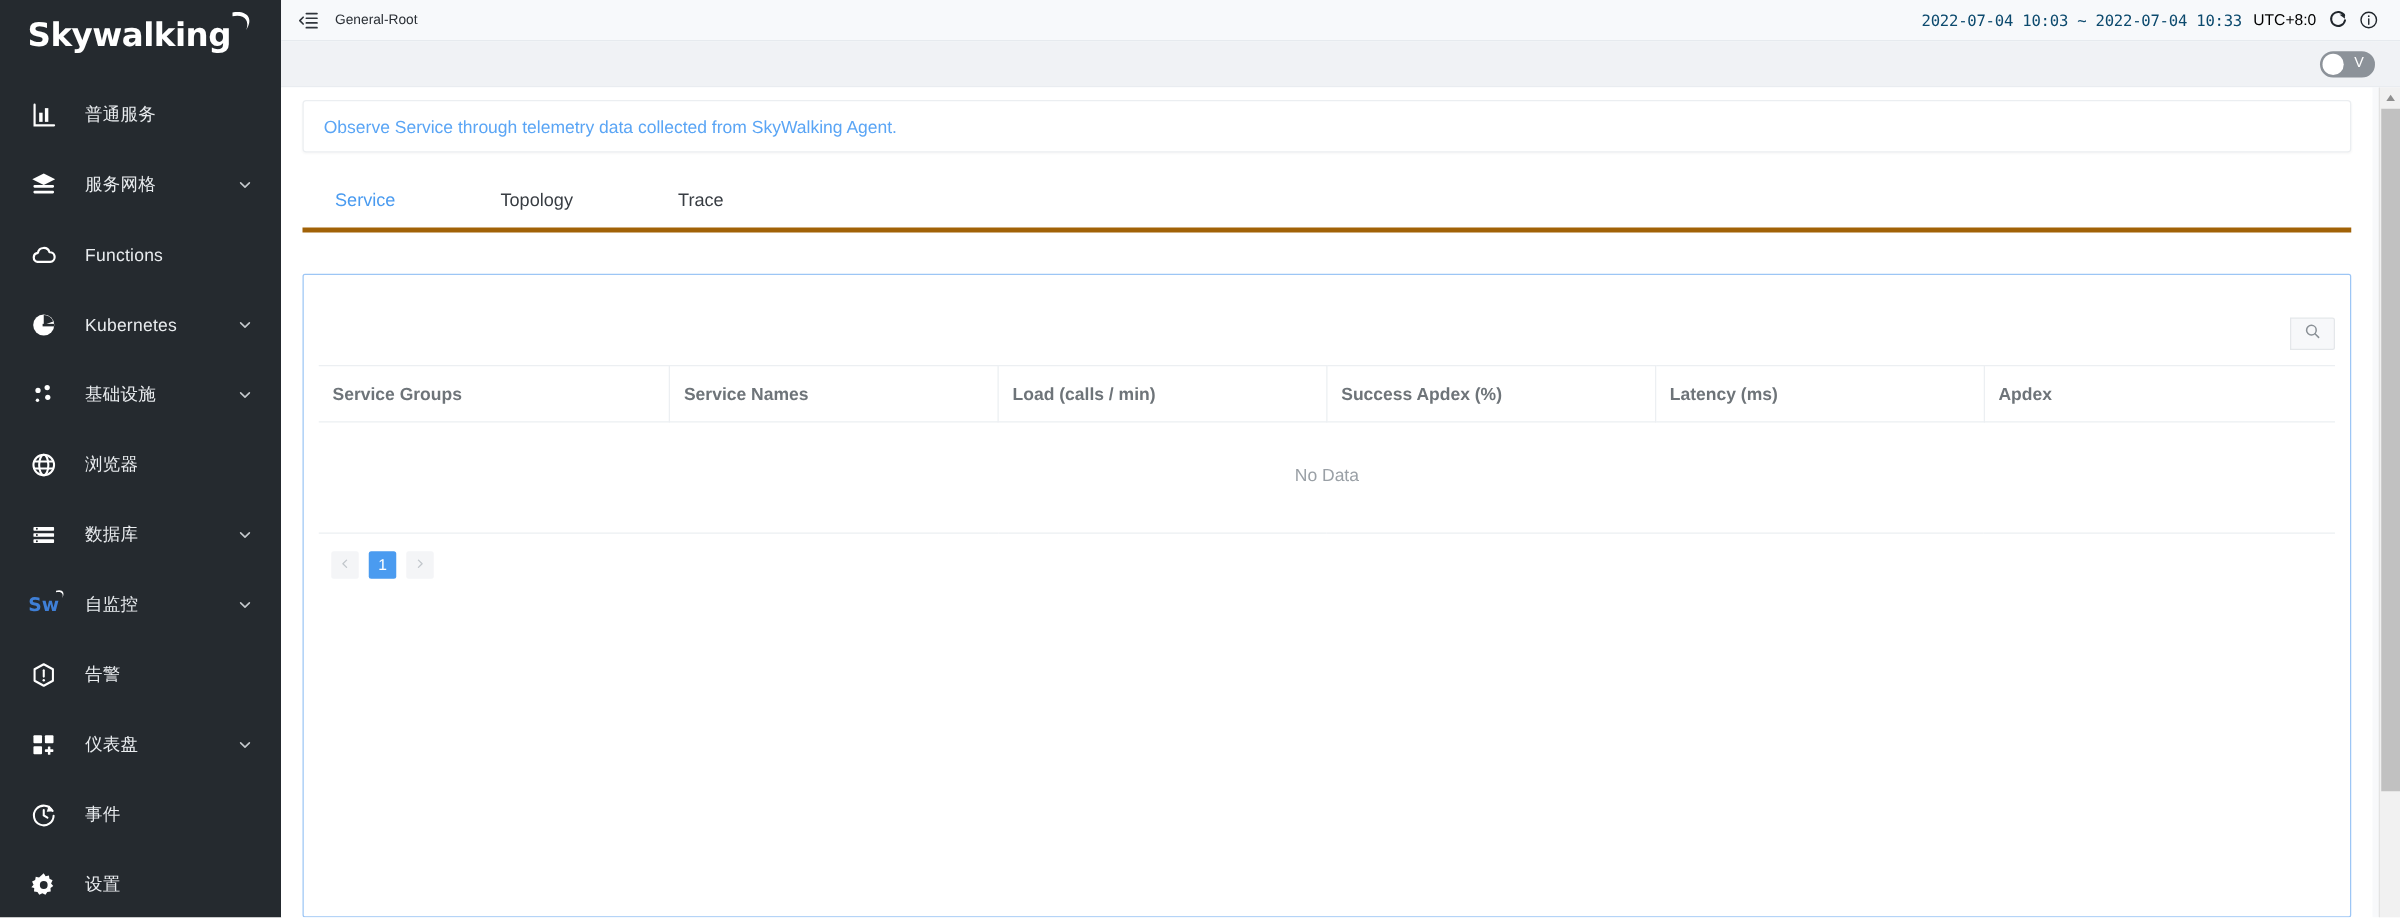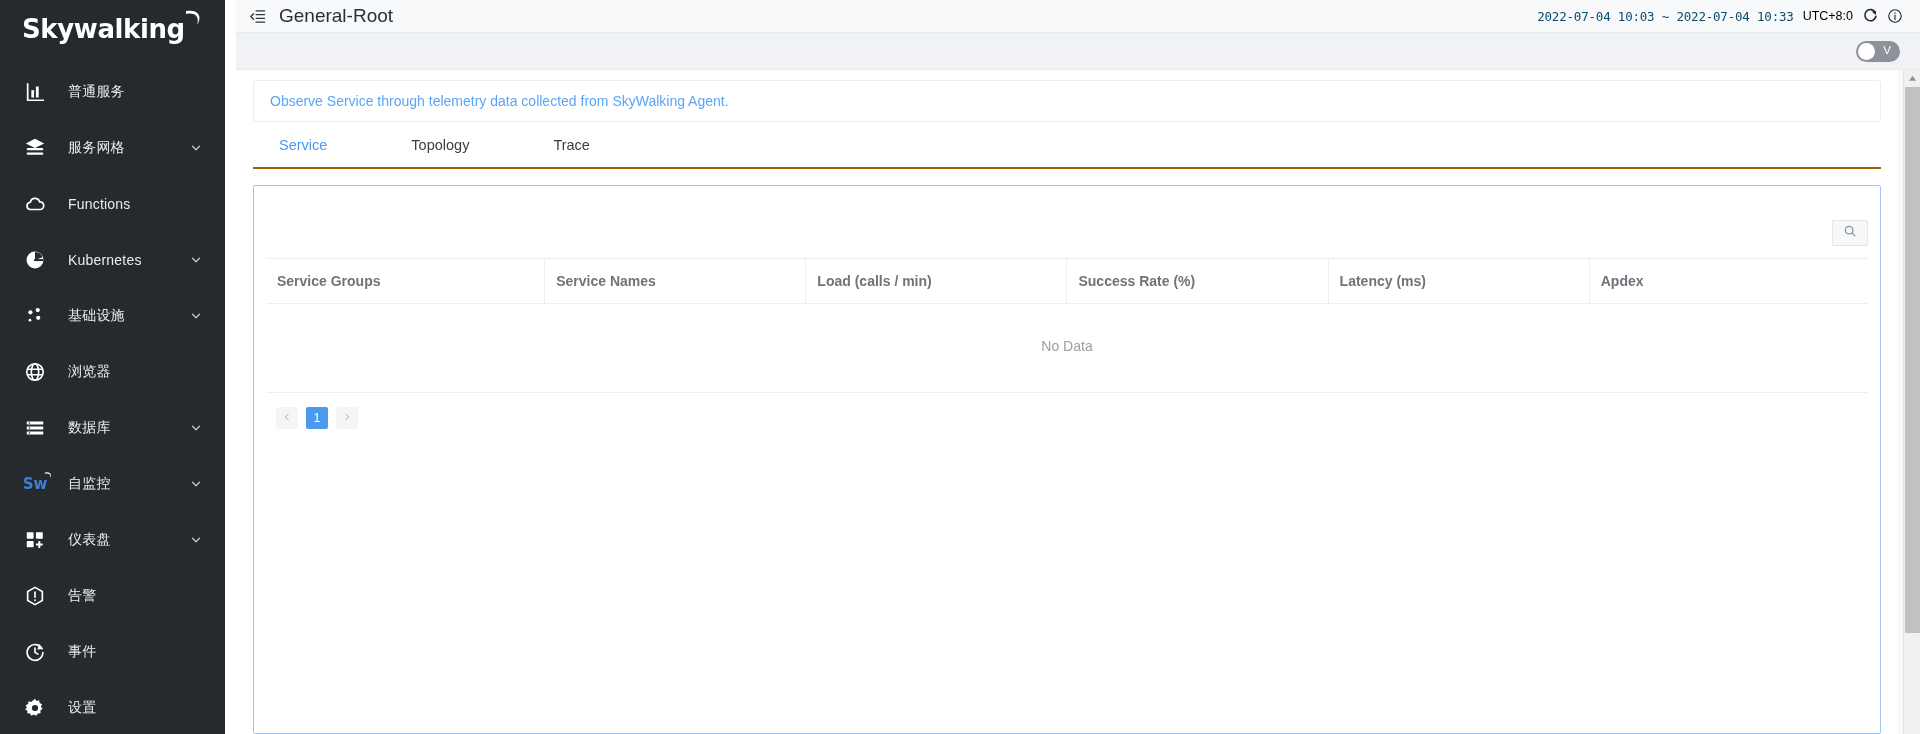"Skywalking" .app { gap: 11px -> none }
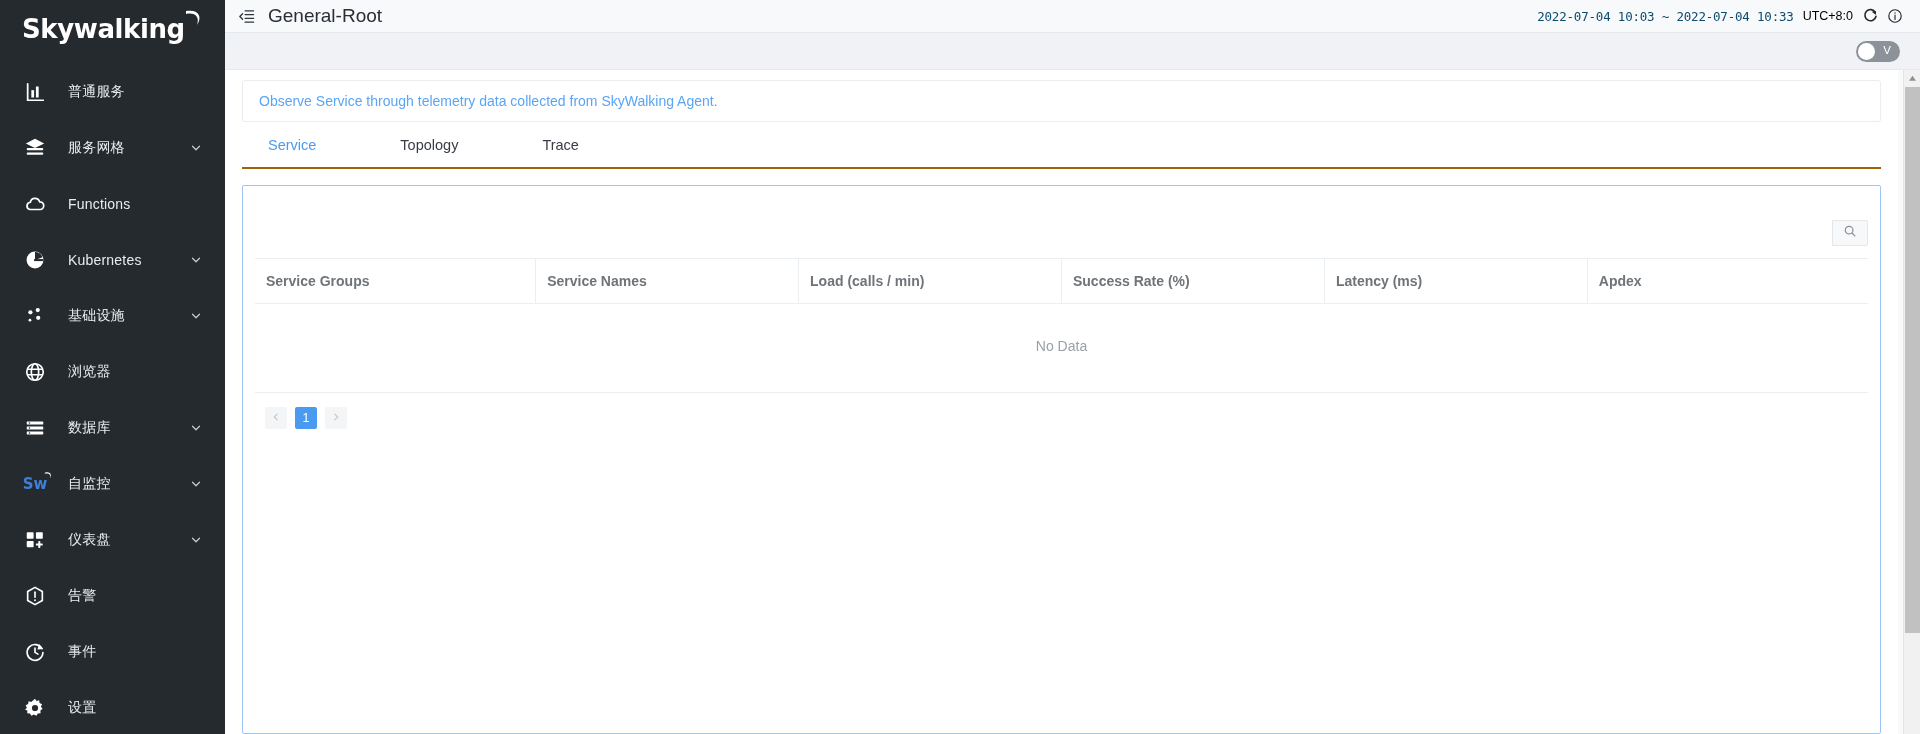"General-Root" .topbar-title { font-size: 19px -> 11px }
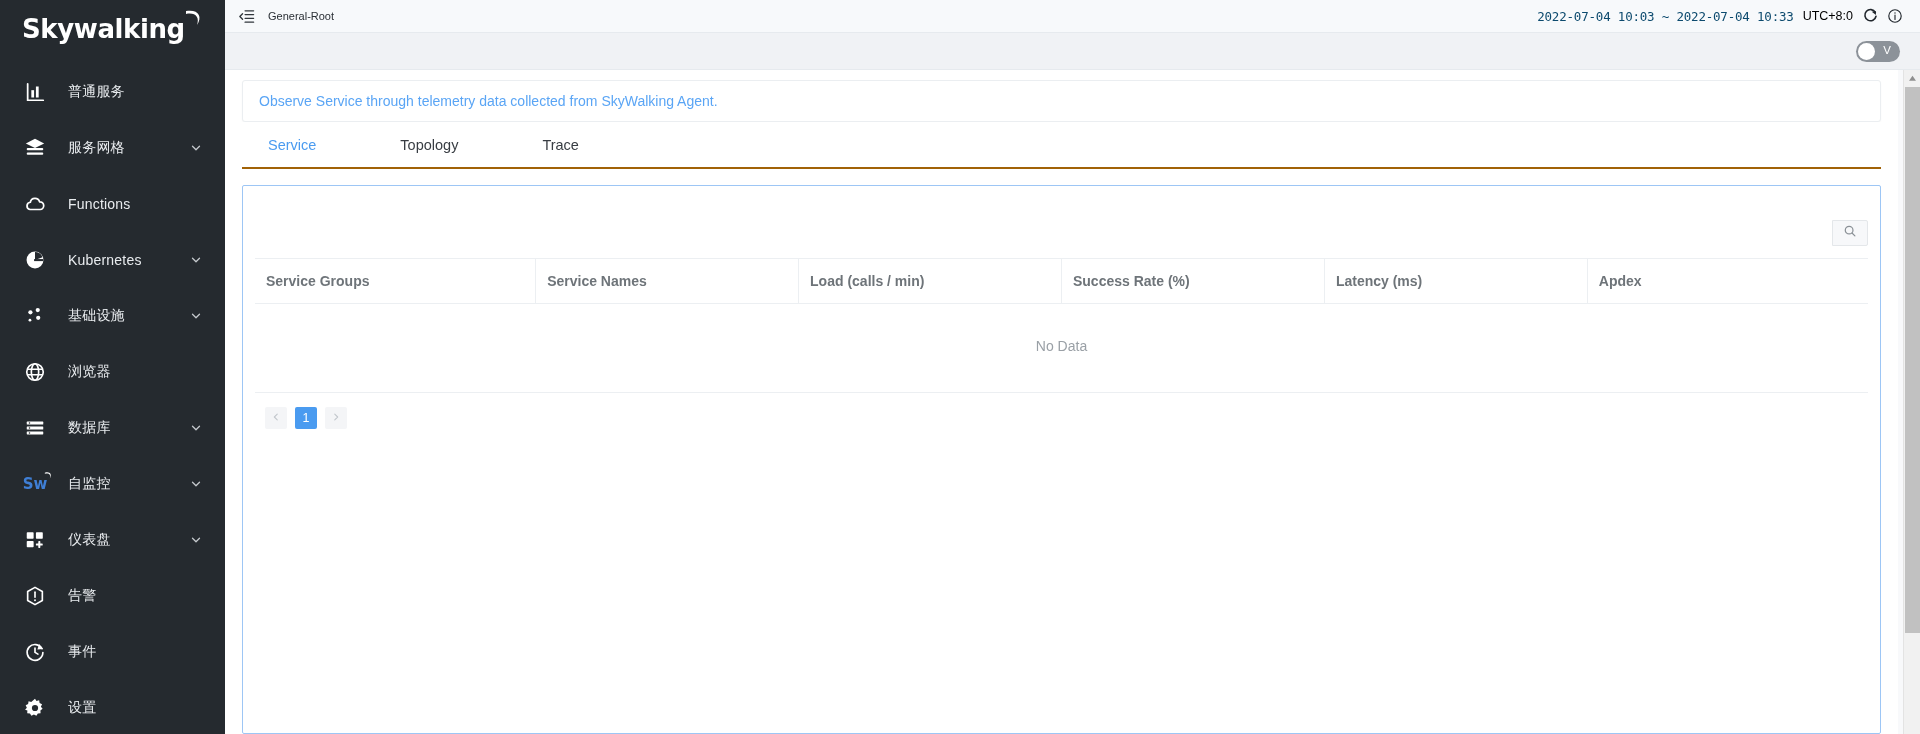"Service" .tabs { border-bottom: 2px solid #a16207 -> 4px solid #a16207; margin: 0 17px -> 17px 17px }
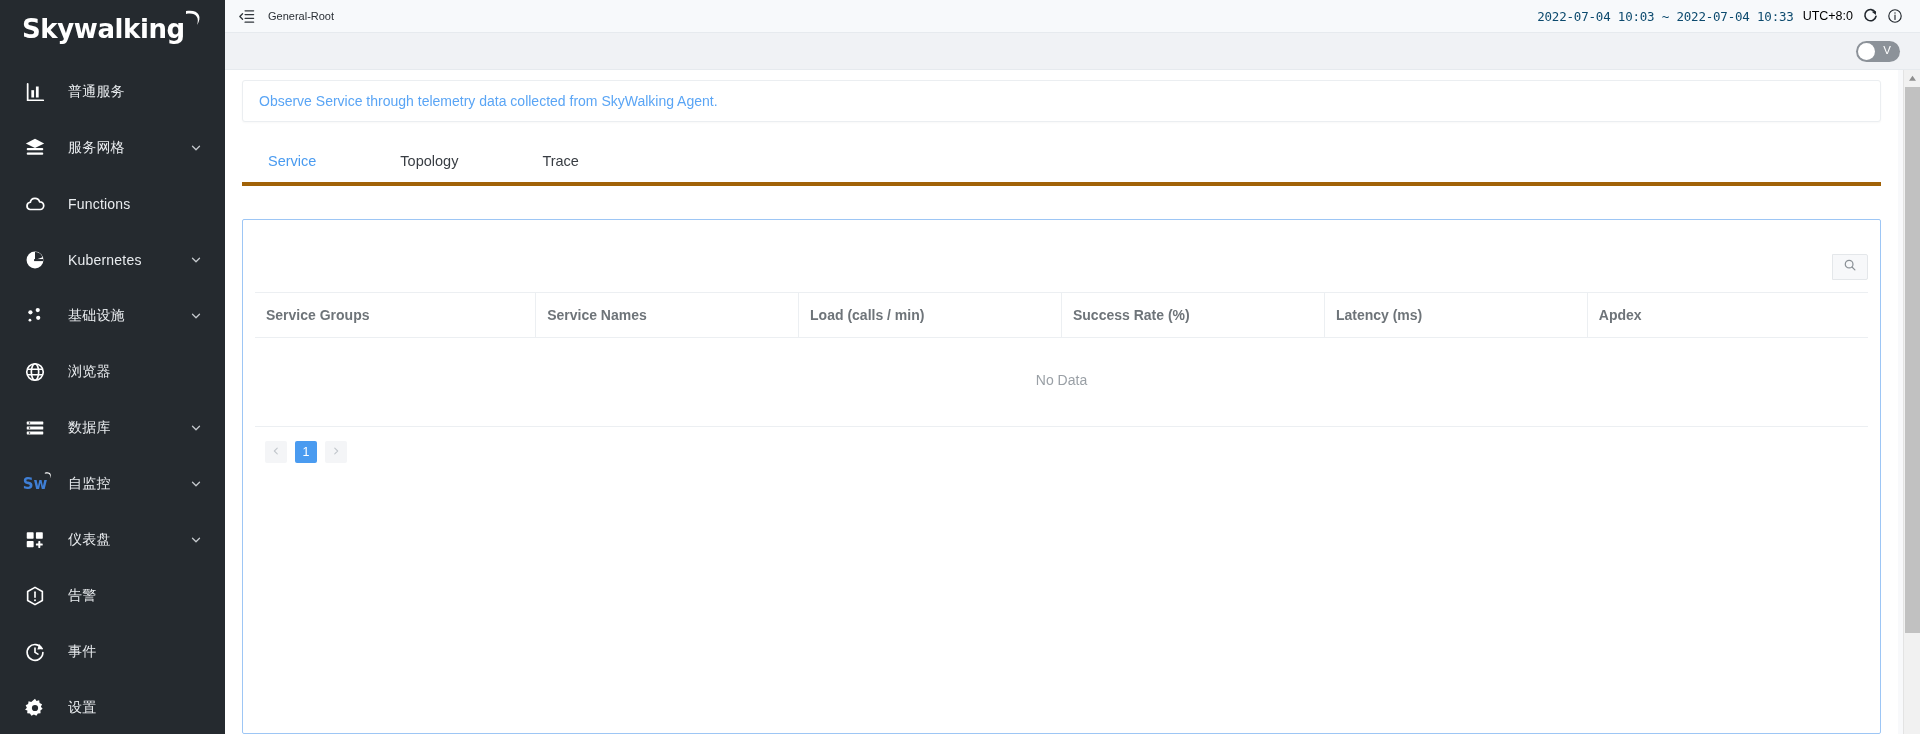"Success Rate (%)" th { text: Rate -> Apdex }
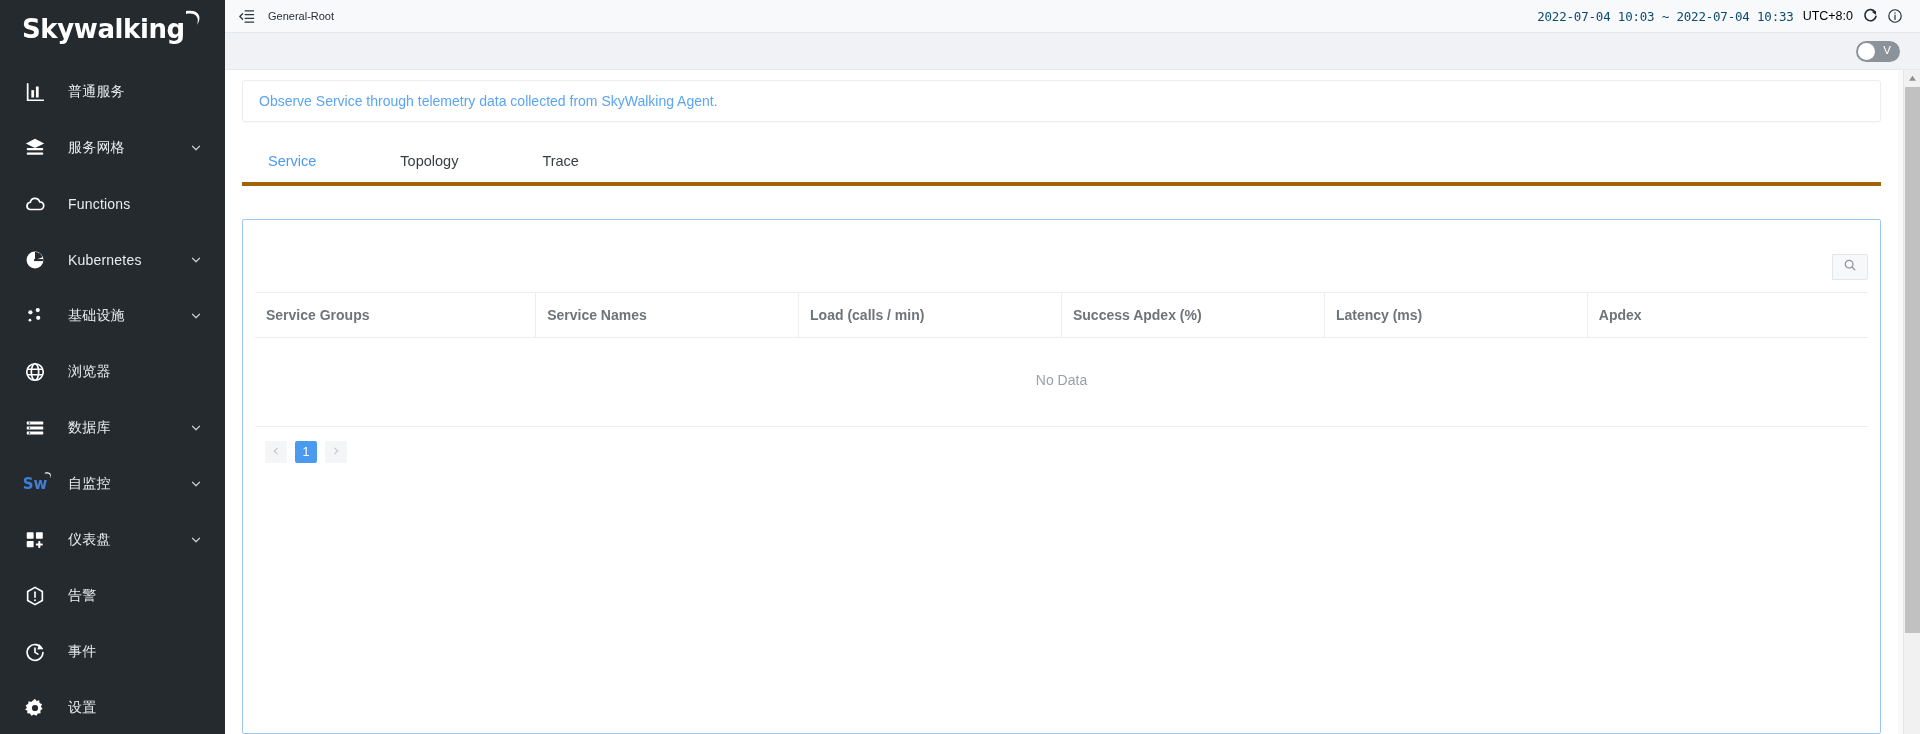"仪表盘" div.nav-item { order: before "告警" -> after "告警" }
